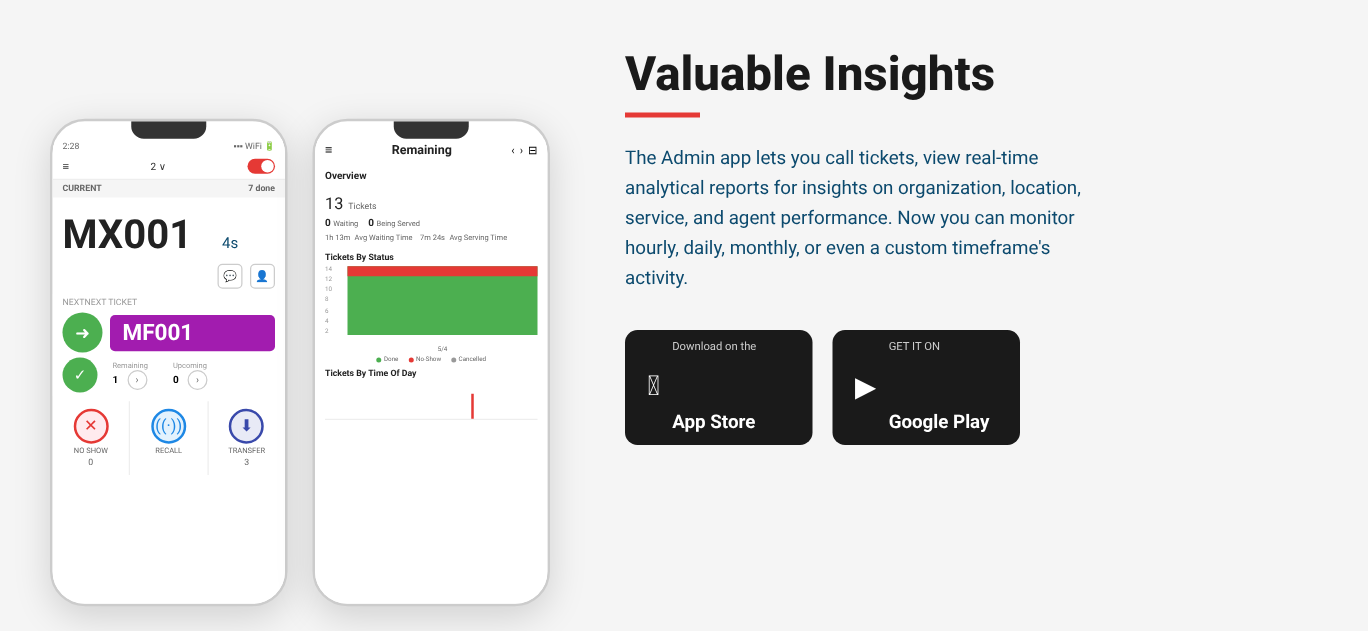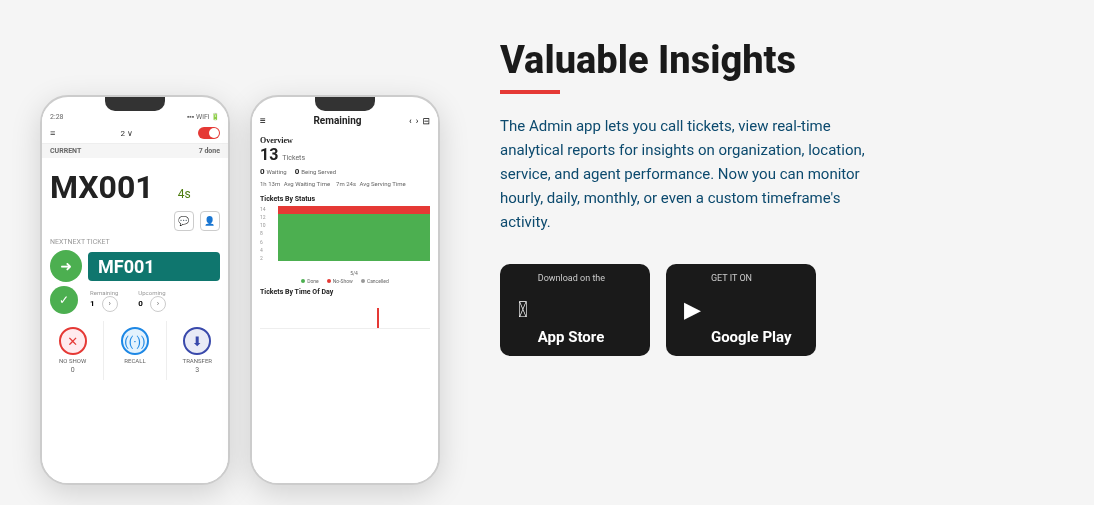"Overview" .overview-title { font-family: Liberation Serif, serif -> none; margin-bottom: 2px -> 12px }
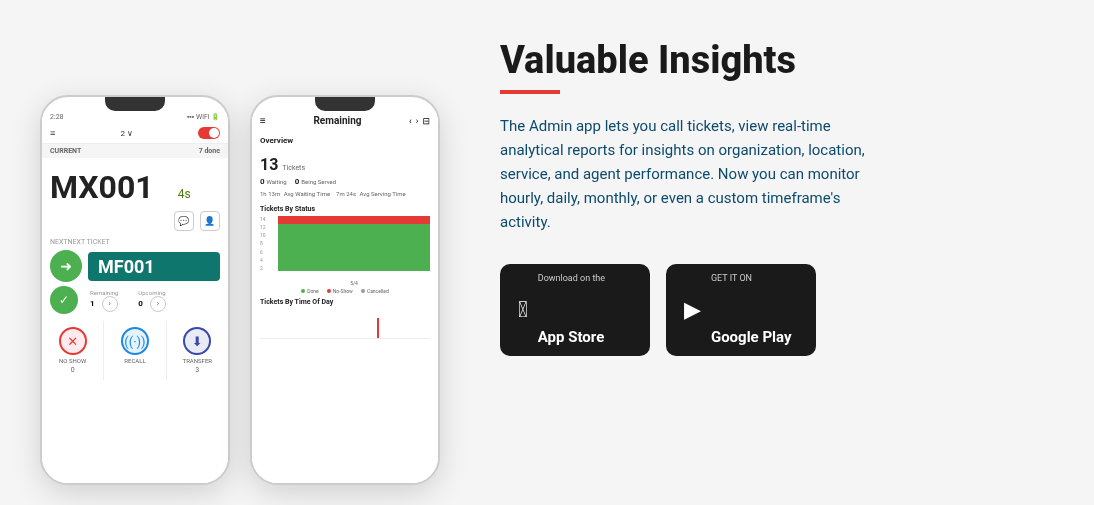"13" .ticket-count { font-size: 16px -> 13px; font-weight: bold -> normal }
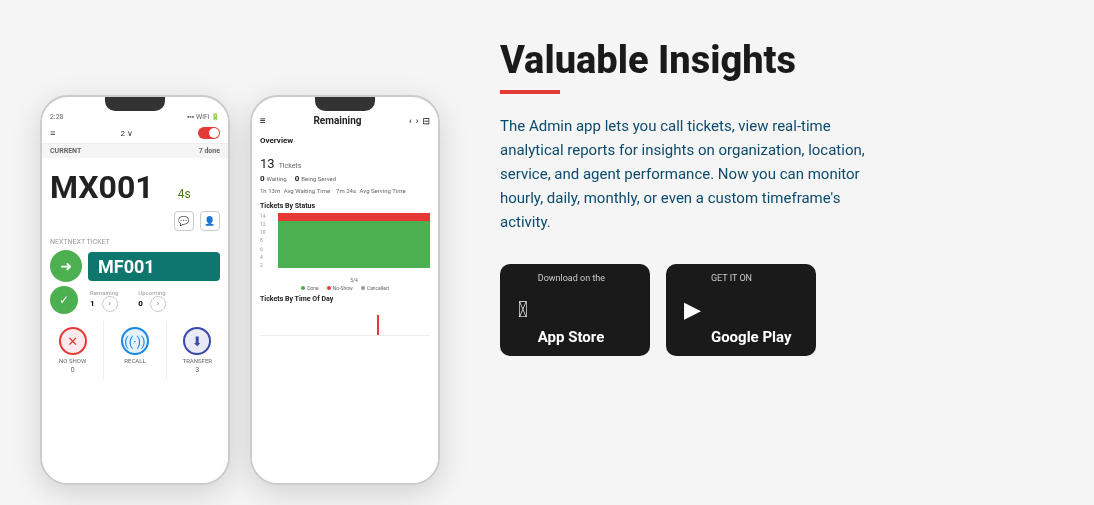"4s" .ticket-time { color: #4d7c0f -> #0c4a6e }
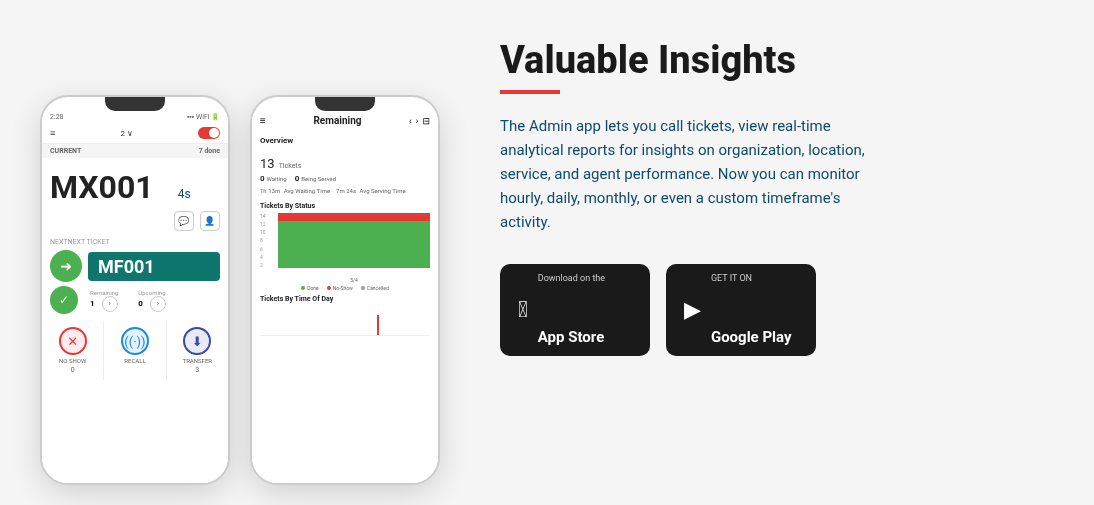"MF001" .next-ticket-num { background: #0f766e -> #a21caf }
